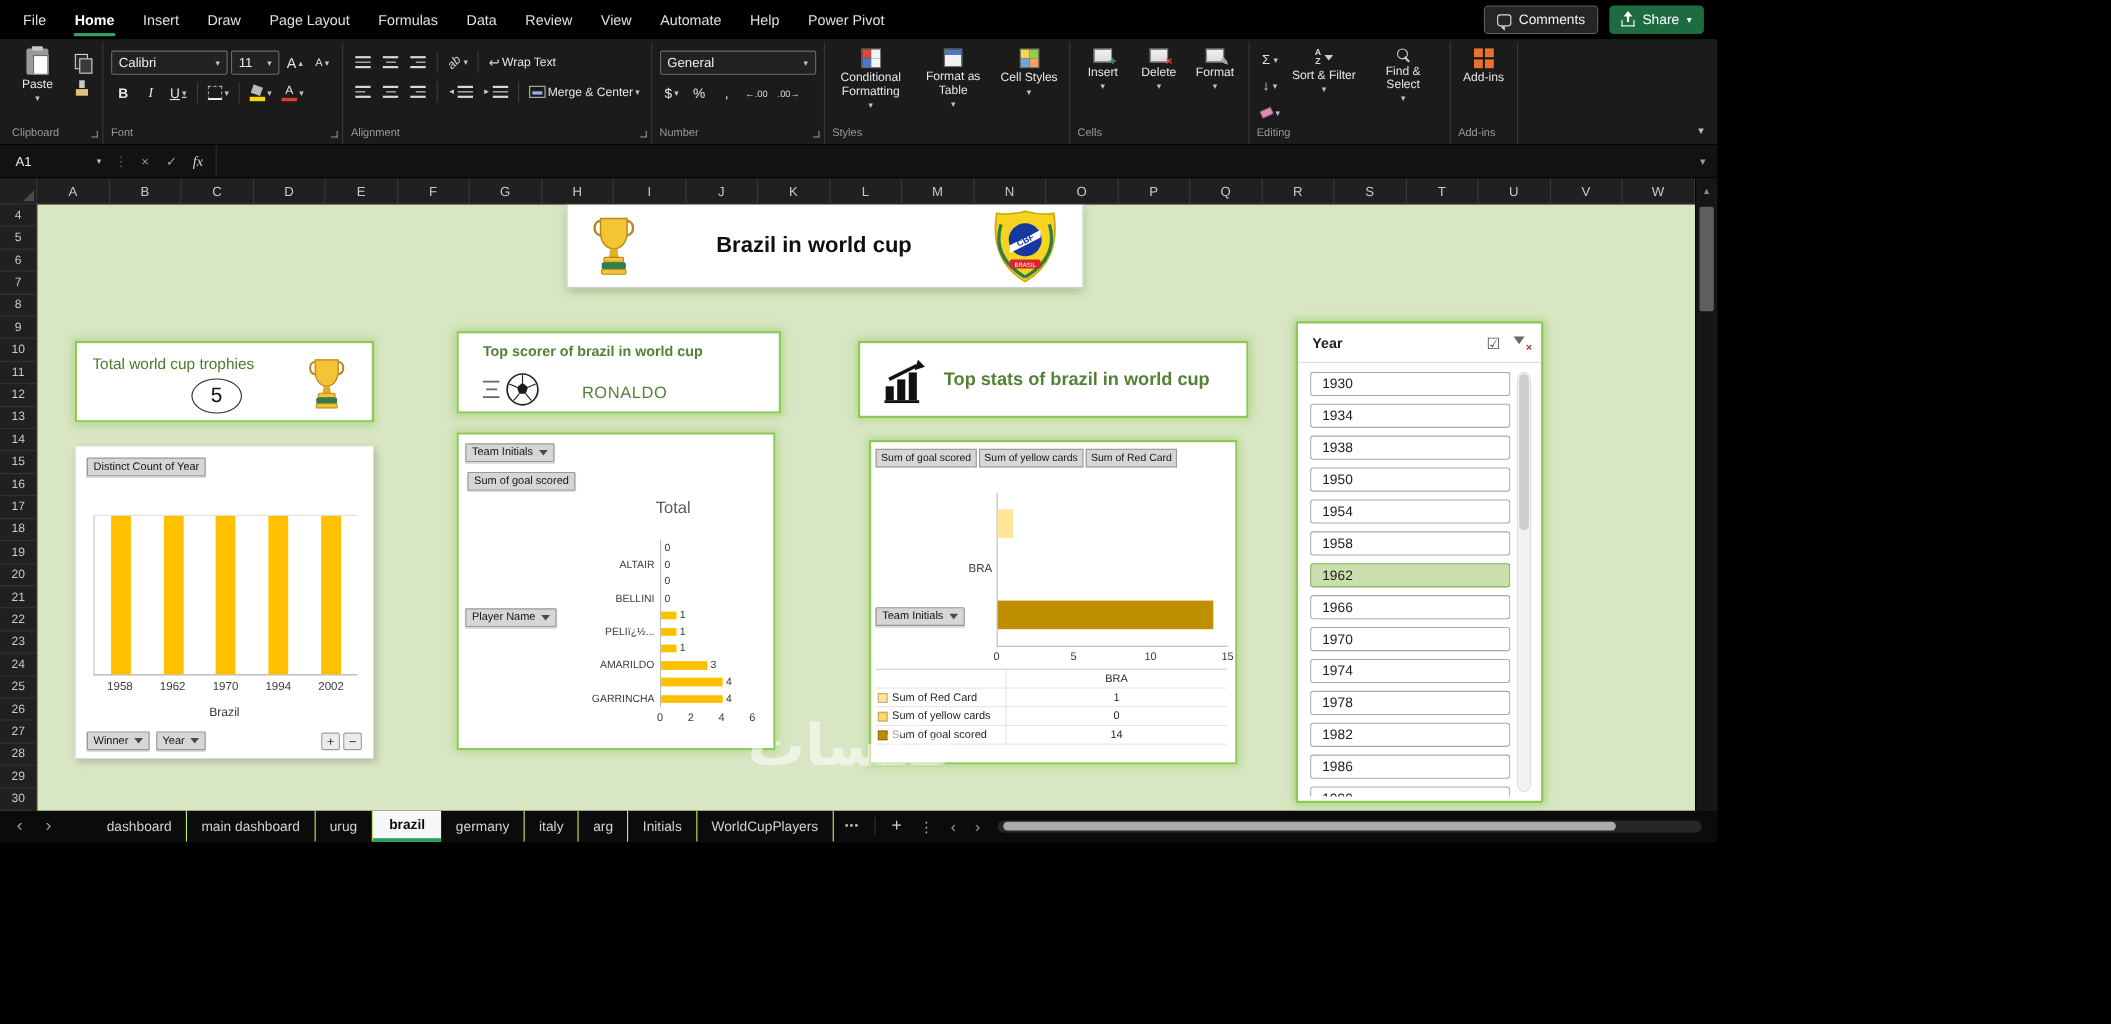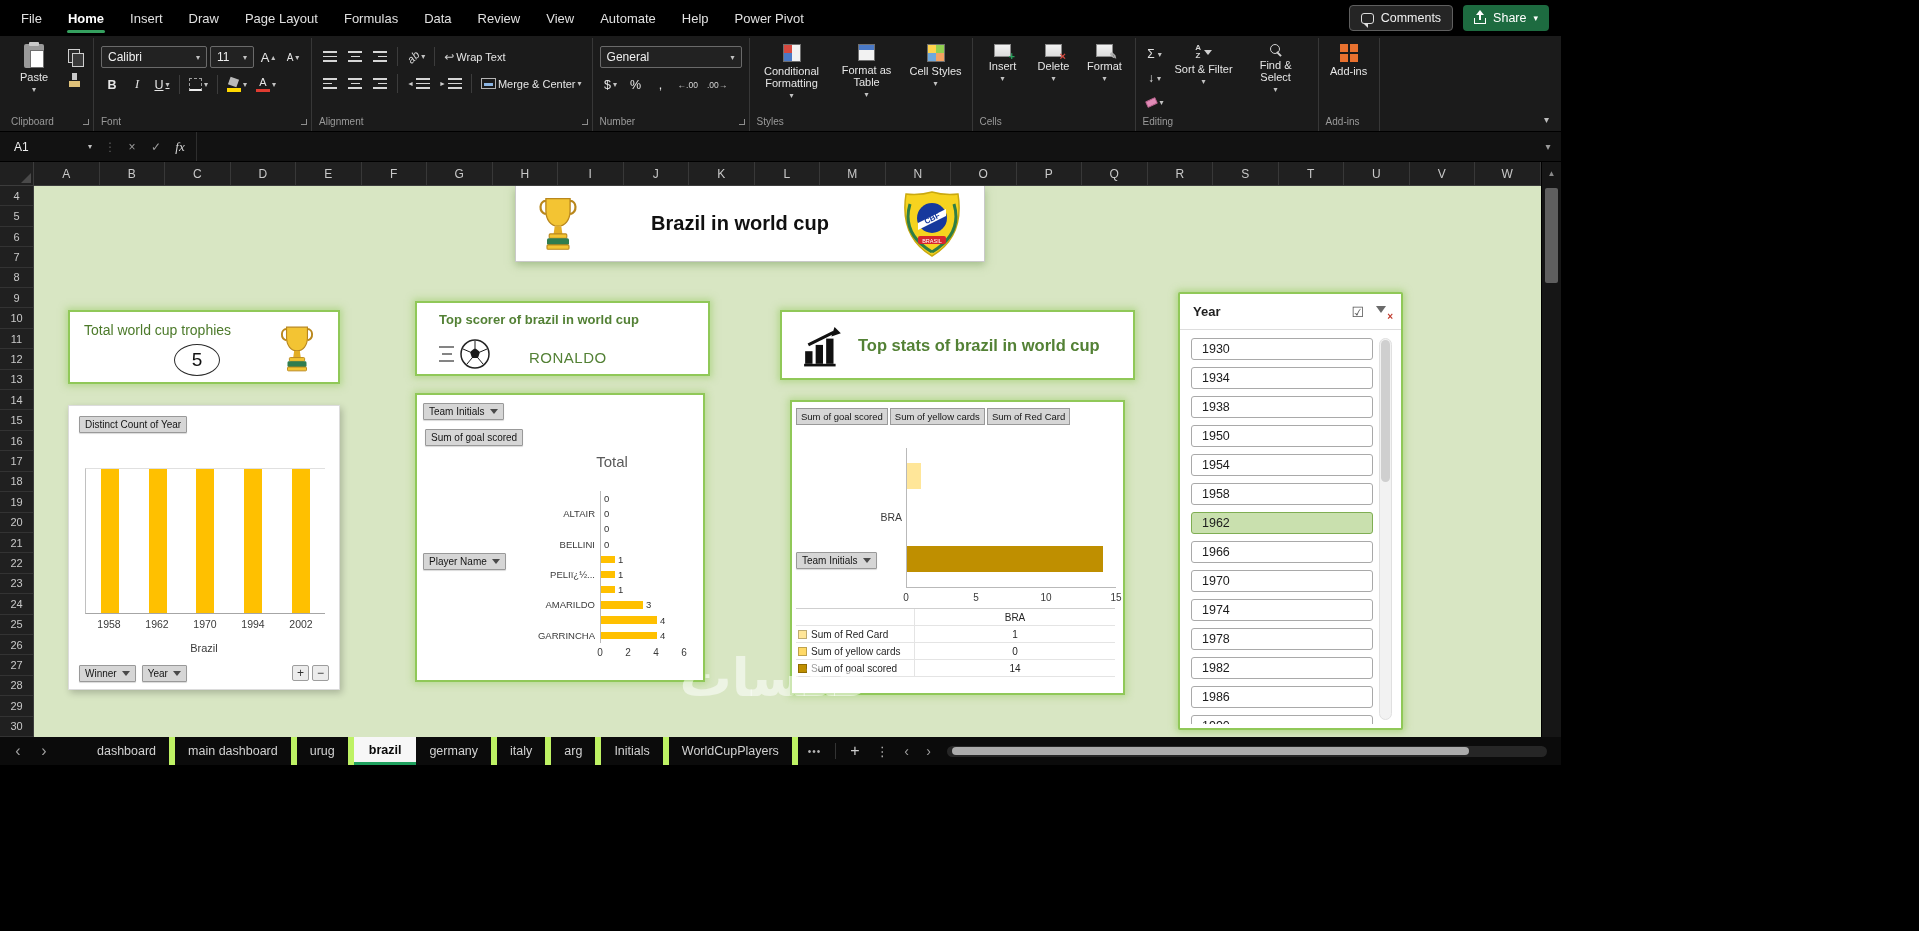"Winner" .c1bottom { align-items: flex-start -> center }
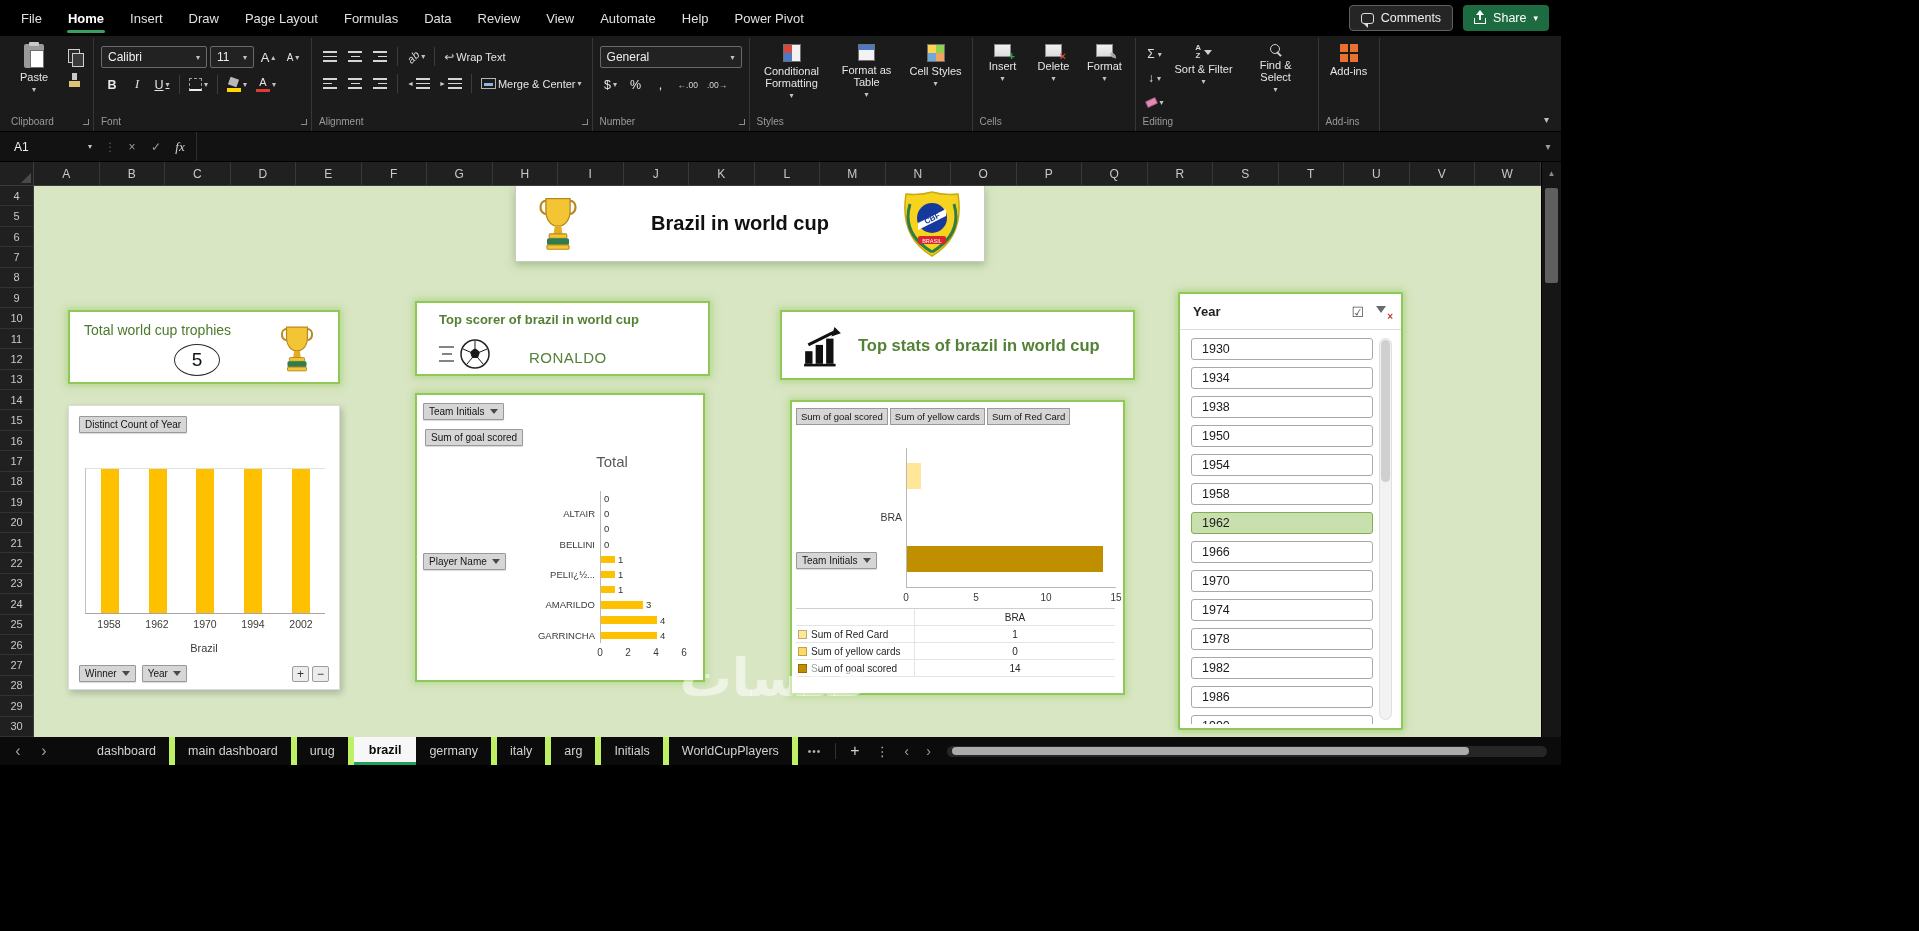"dashboard" .tab { border-right: 6px solid #bef264 -> 1px solid #bef264 }
